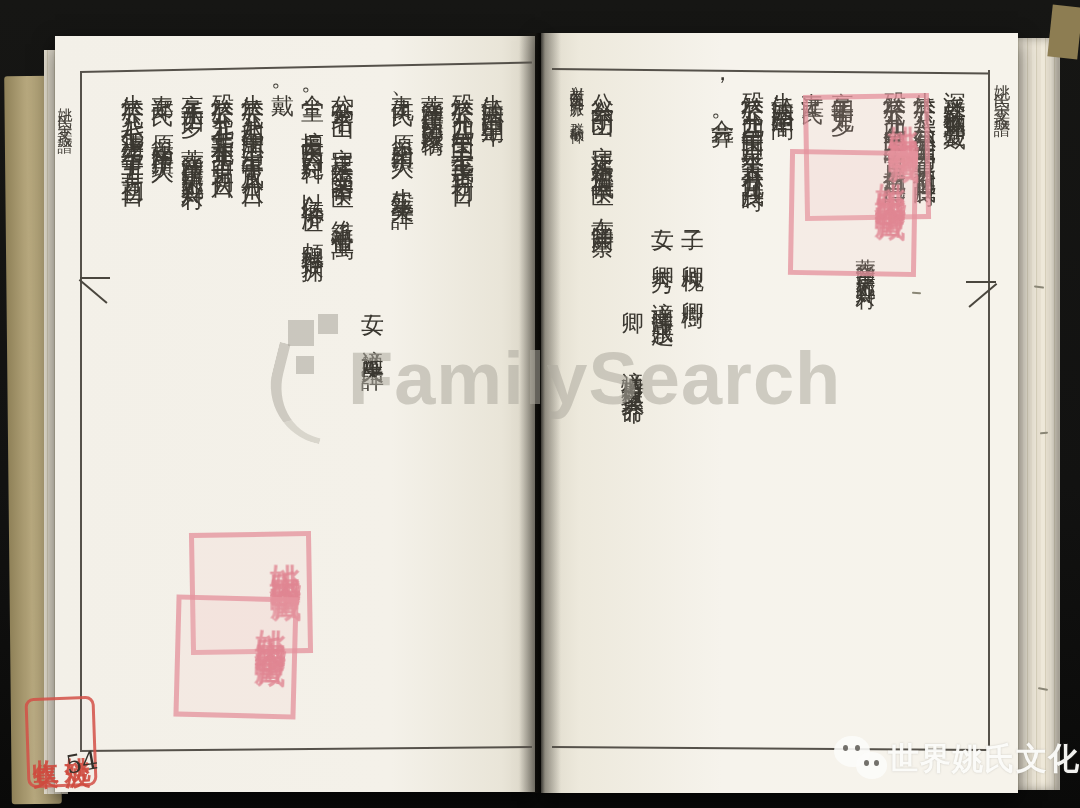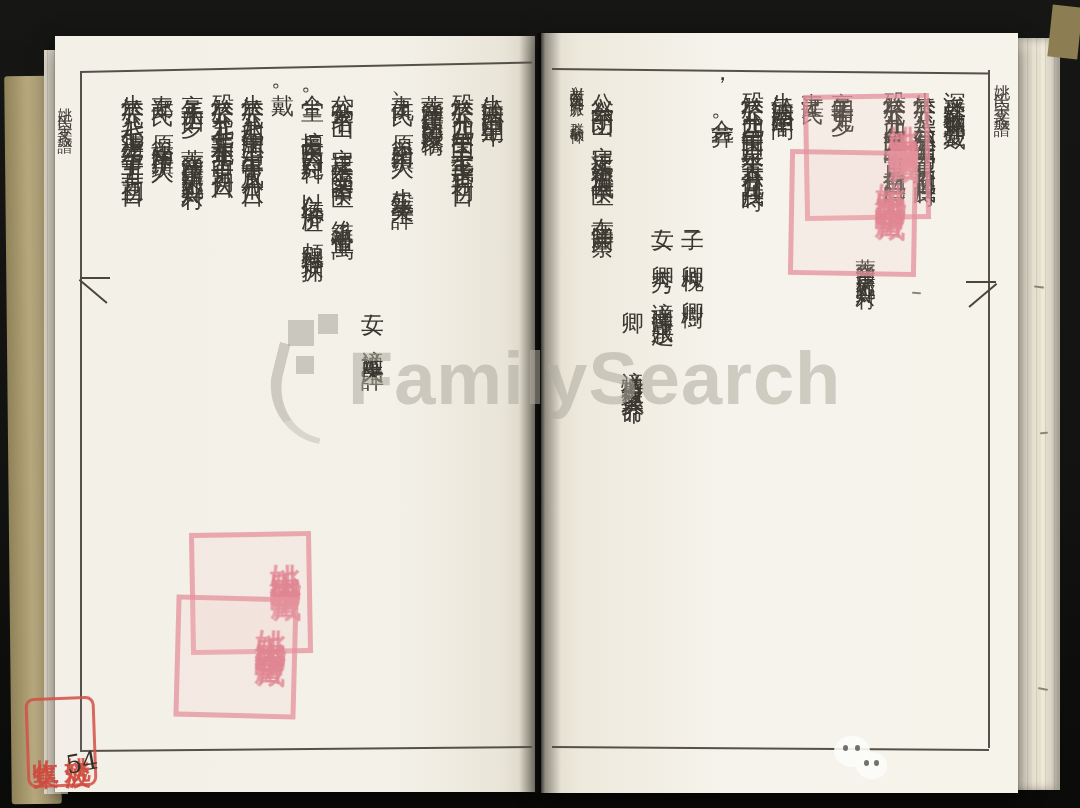"世界姚氏文化" div.wc-text { html: none -> <div>世界姚氏文化</div> }
